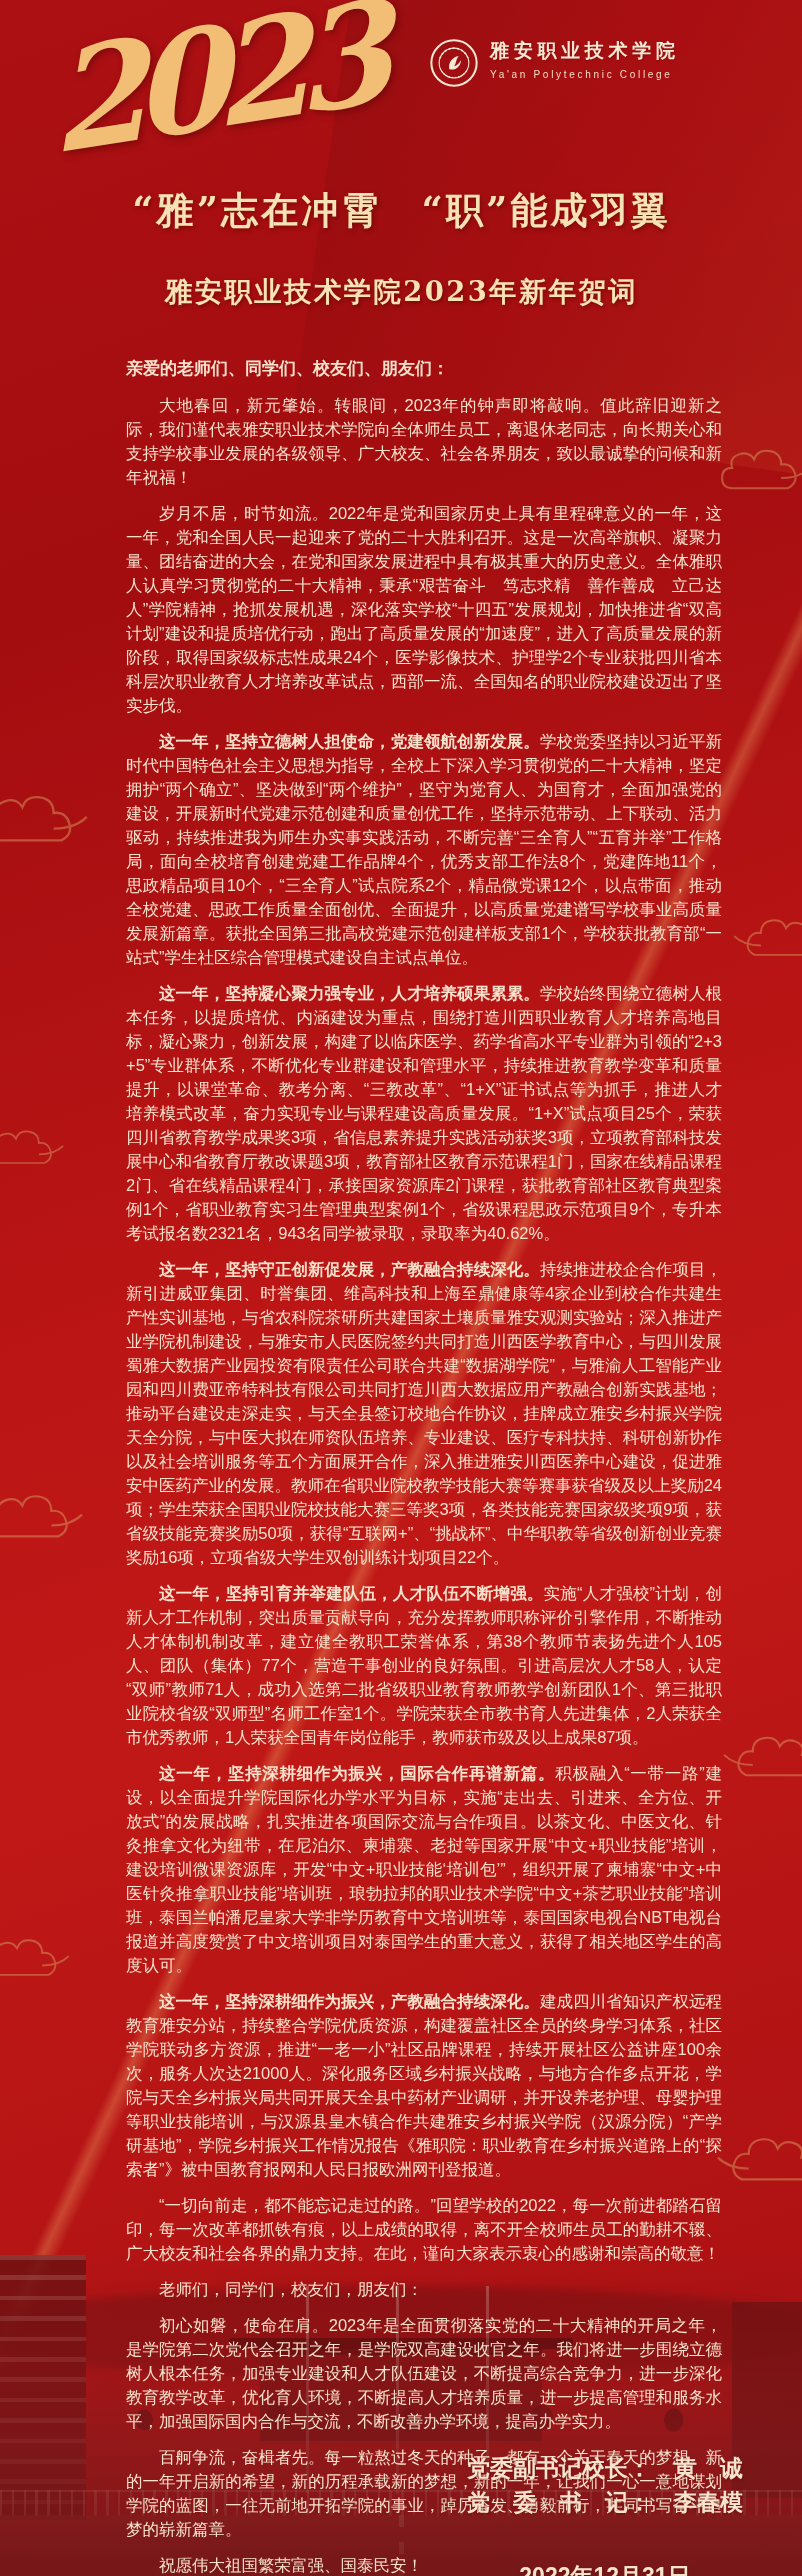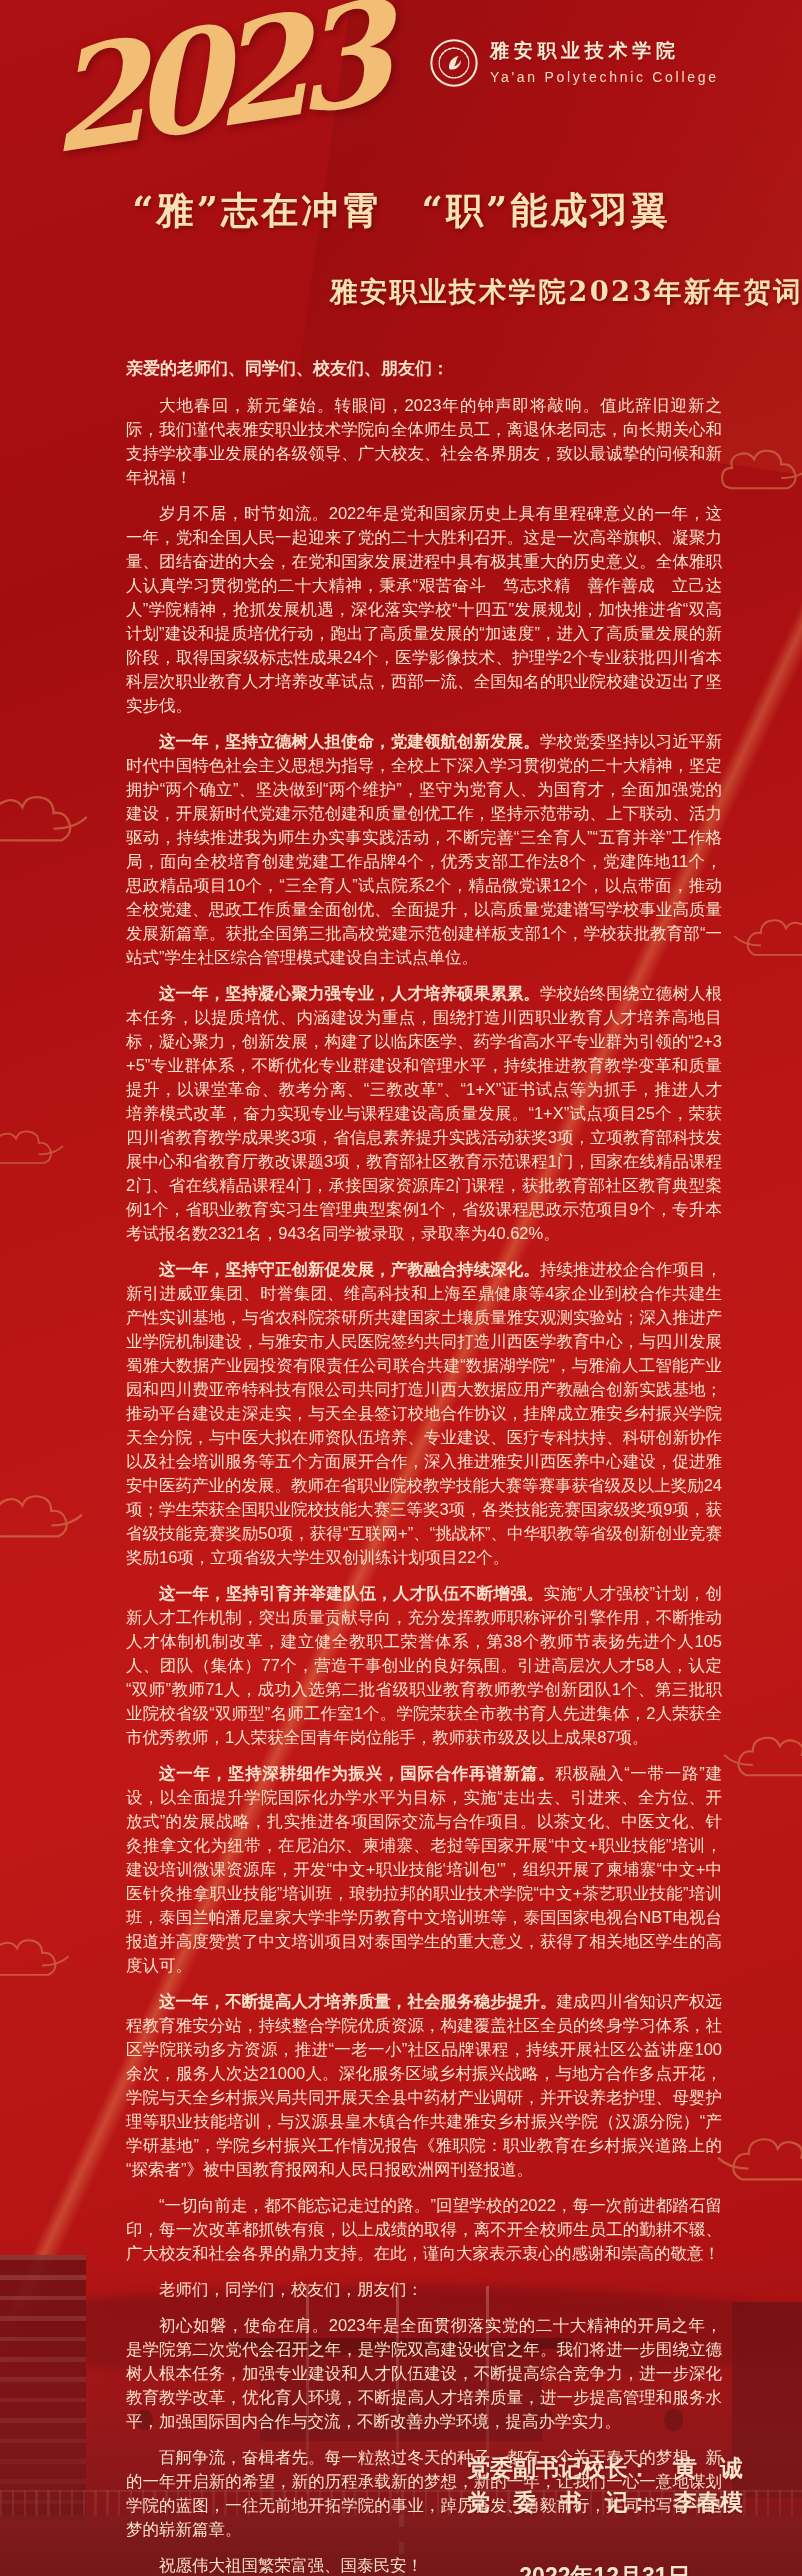"Ya'an Polytechnic College" .brand-en { font-size: 14px -> 10px; text-align: center -> left }
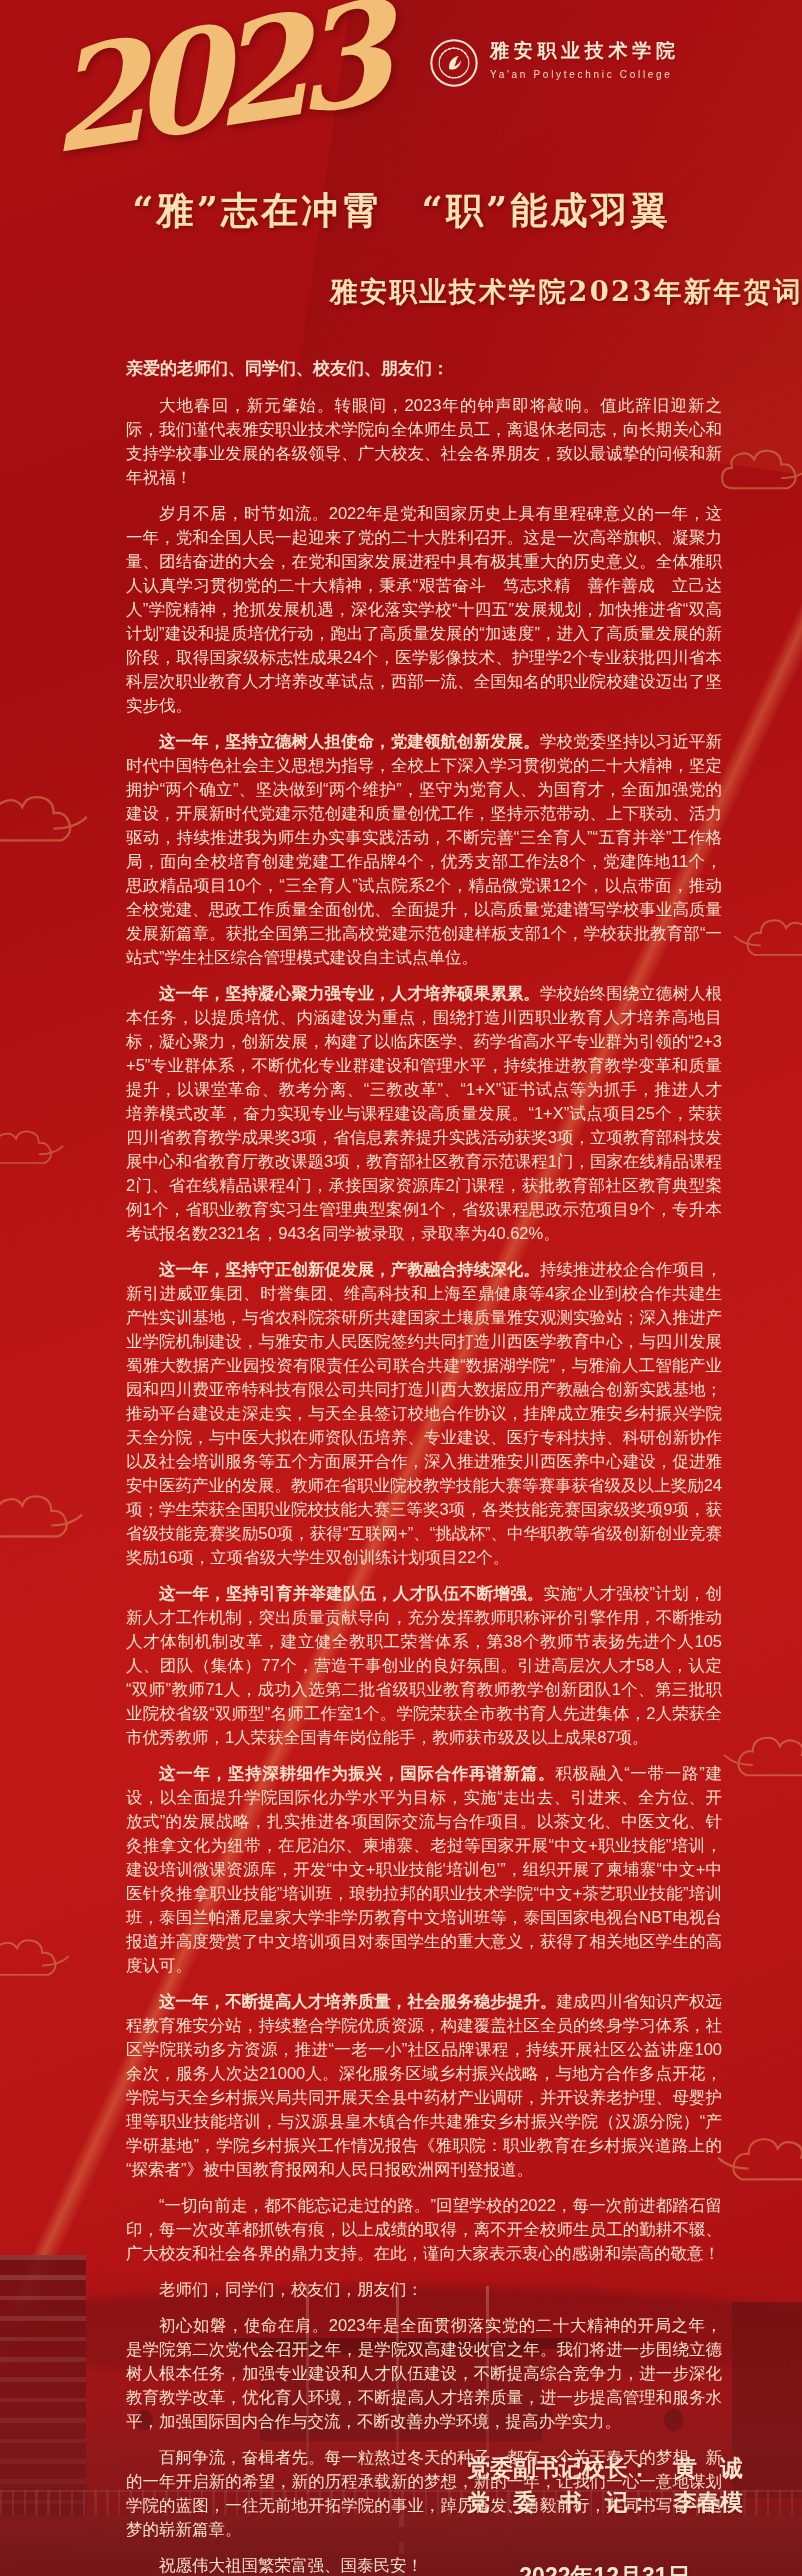"雅安职业技术学院2023年新年贺词" .sub-title { text-align: right -> center }
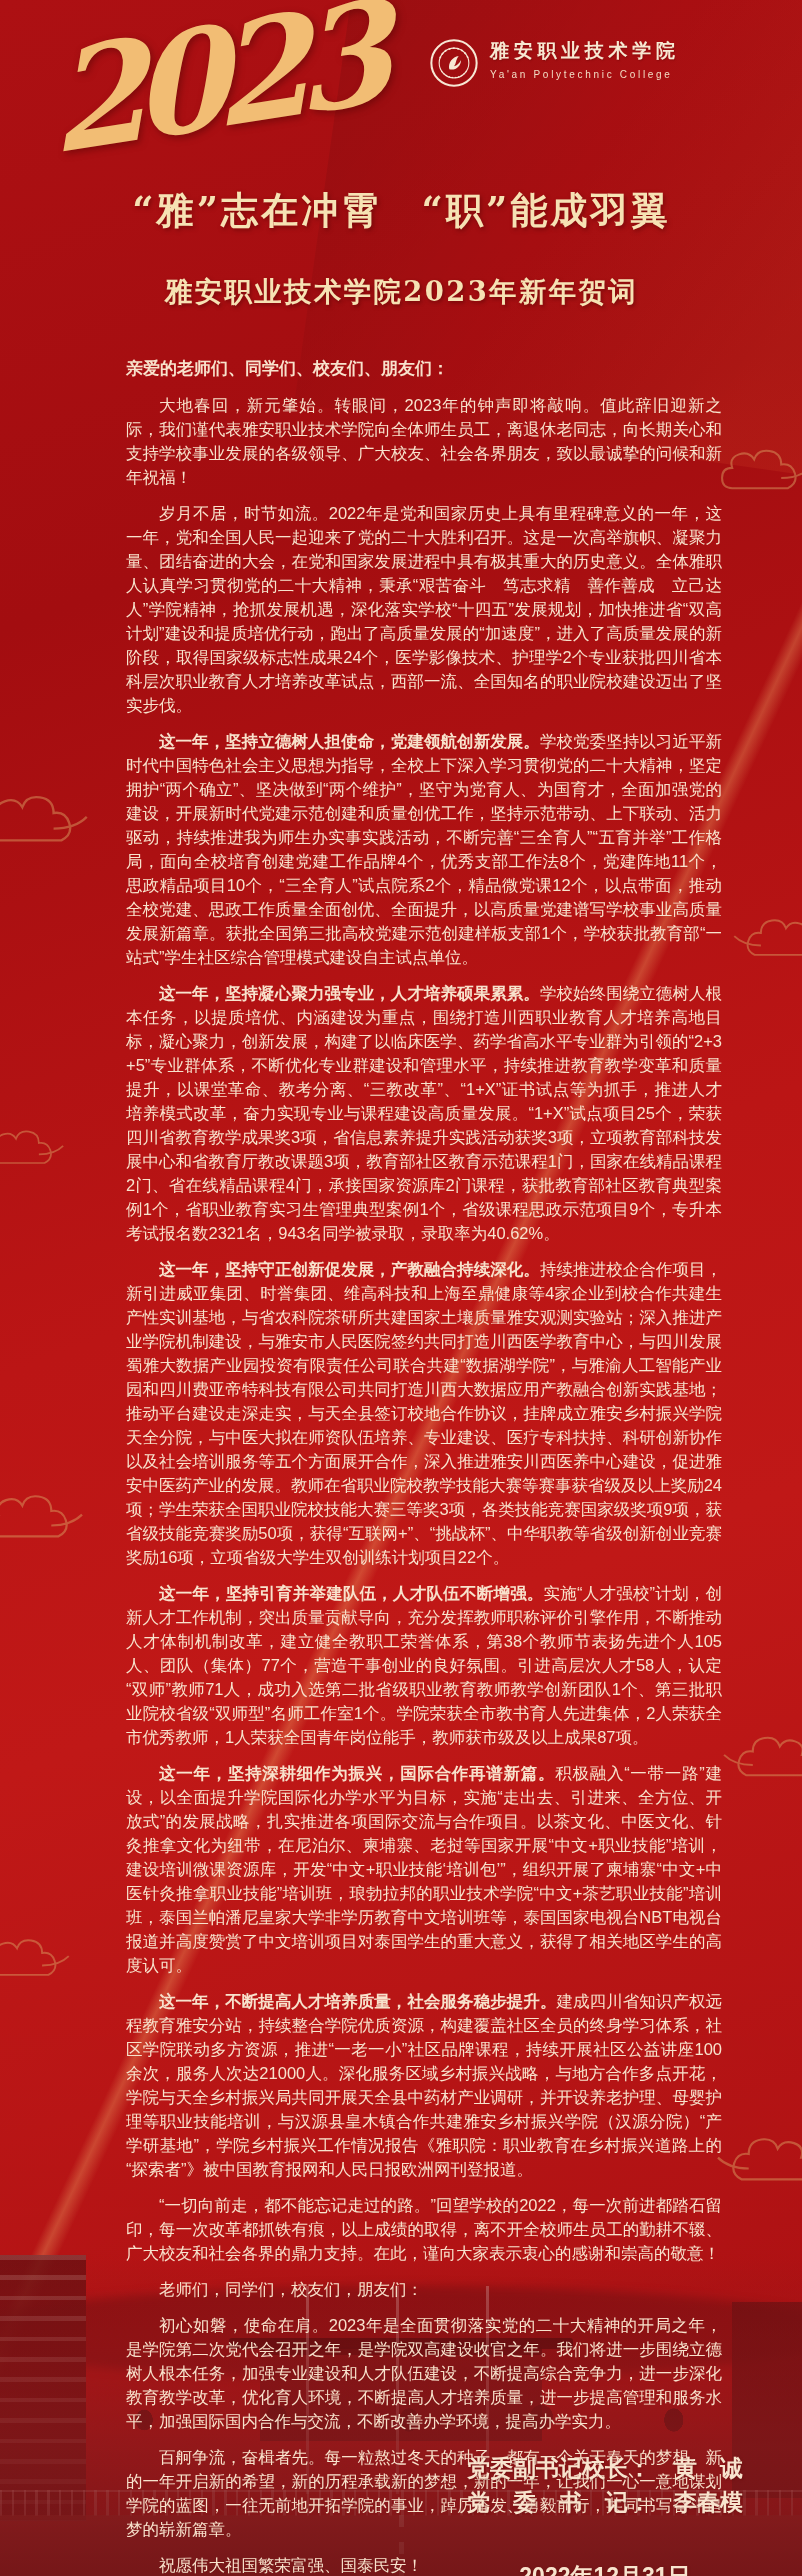"这一年，不断提高人才培养质量，社会服务稳步提升。" b.lead { text: 不断提高人才培养质量，社会服务稳步提升 -> 坚持深耕细作为振兴，产教融合持续深化 }
